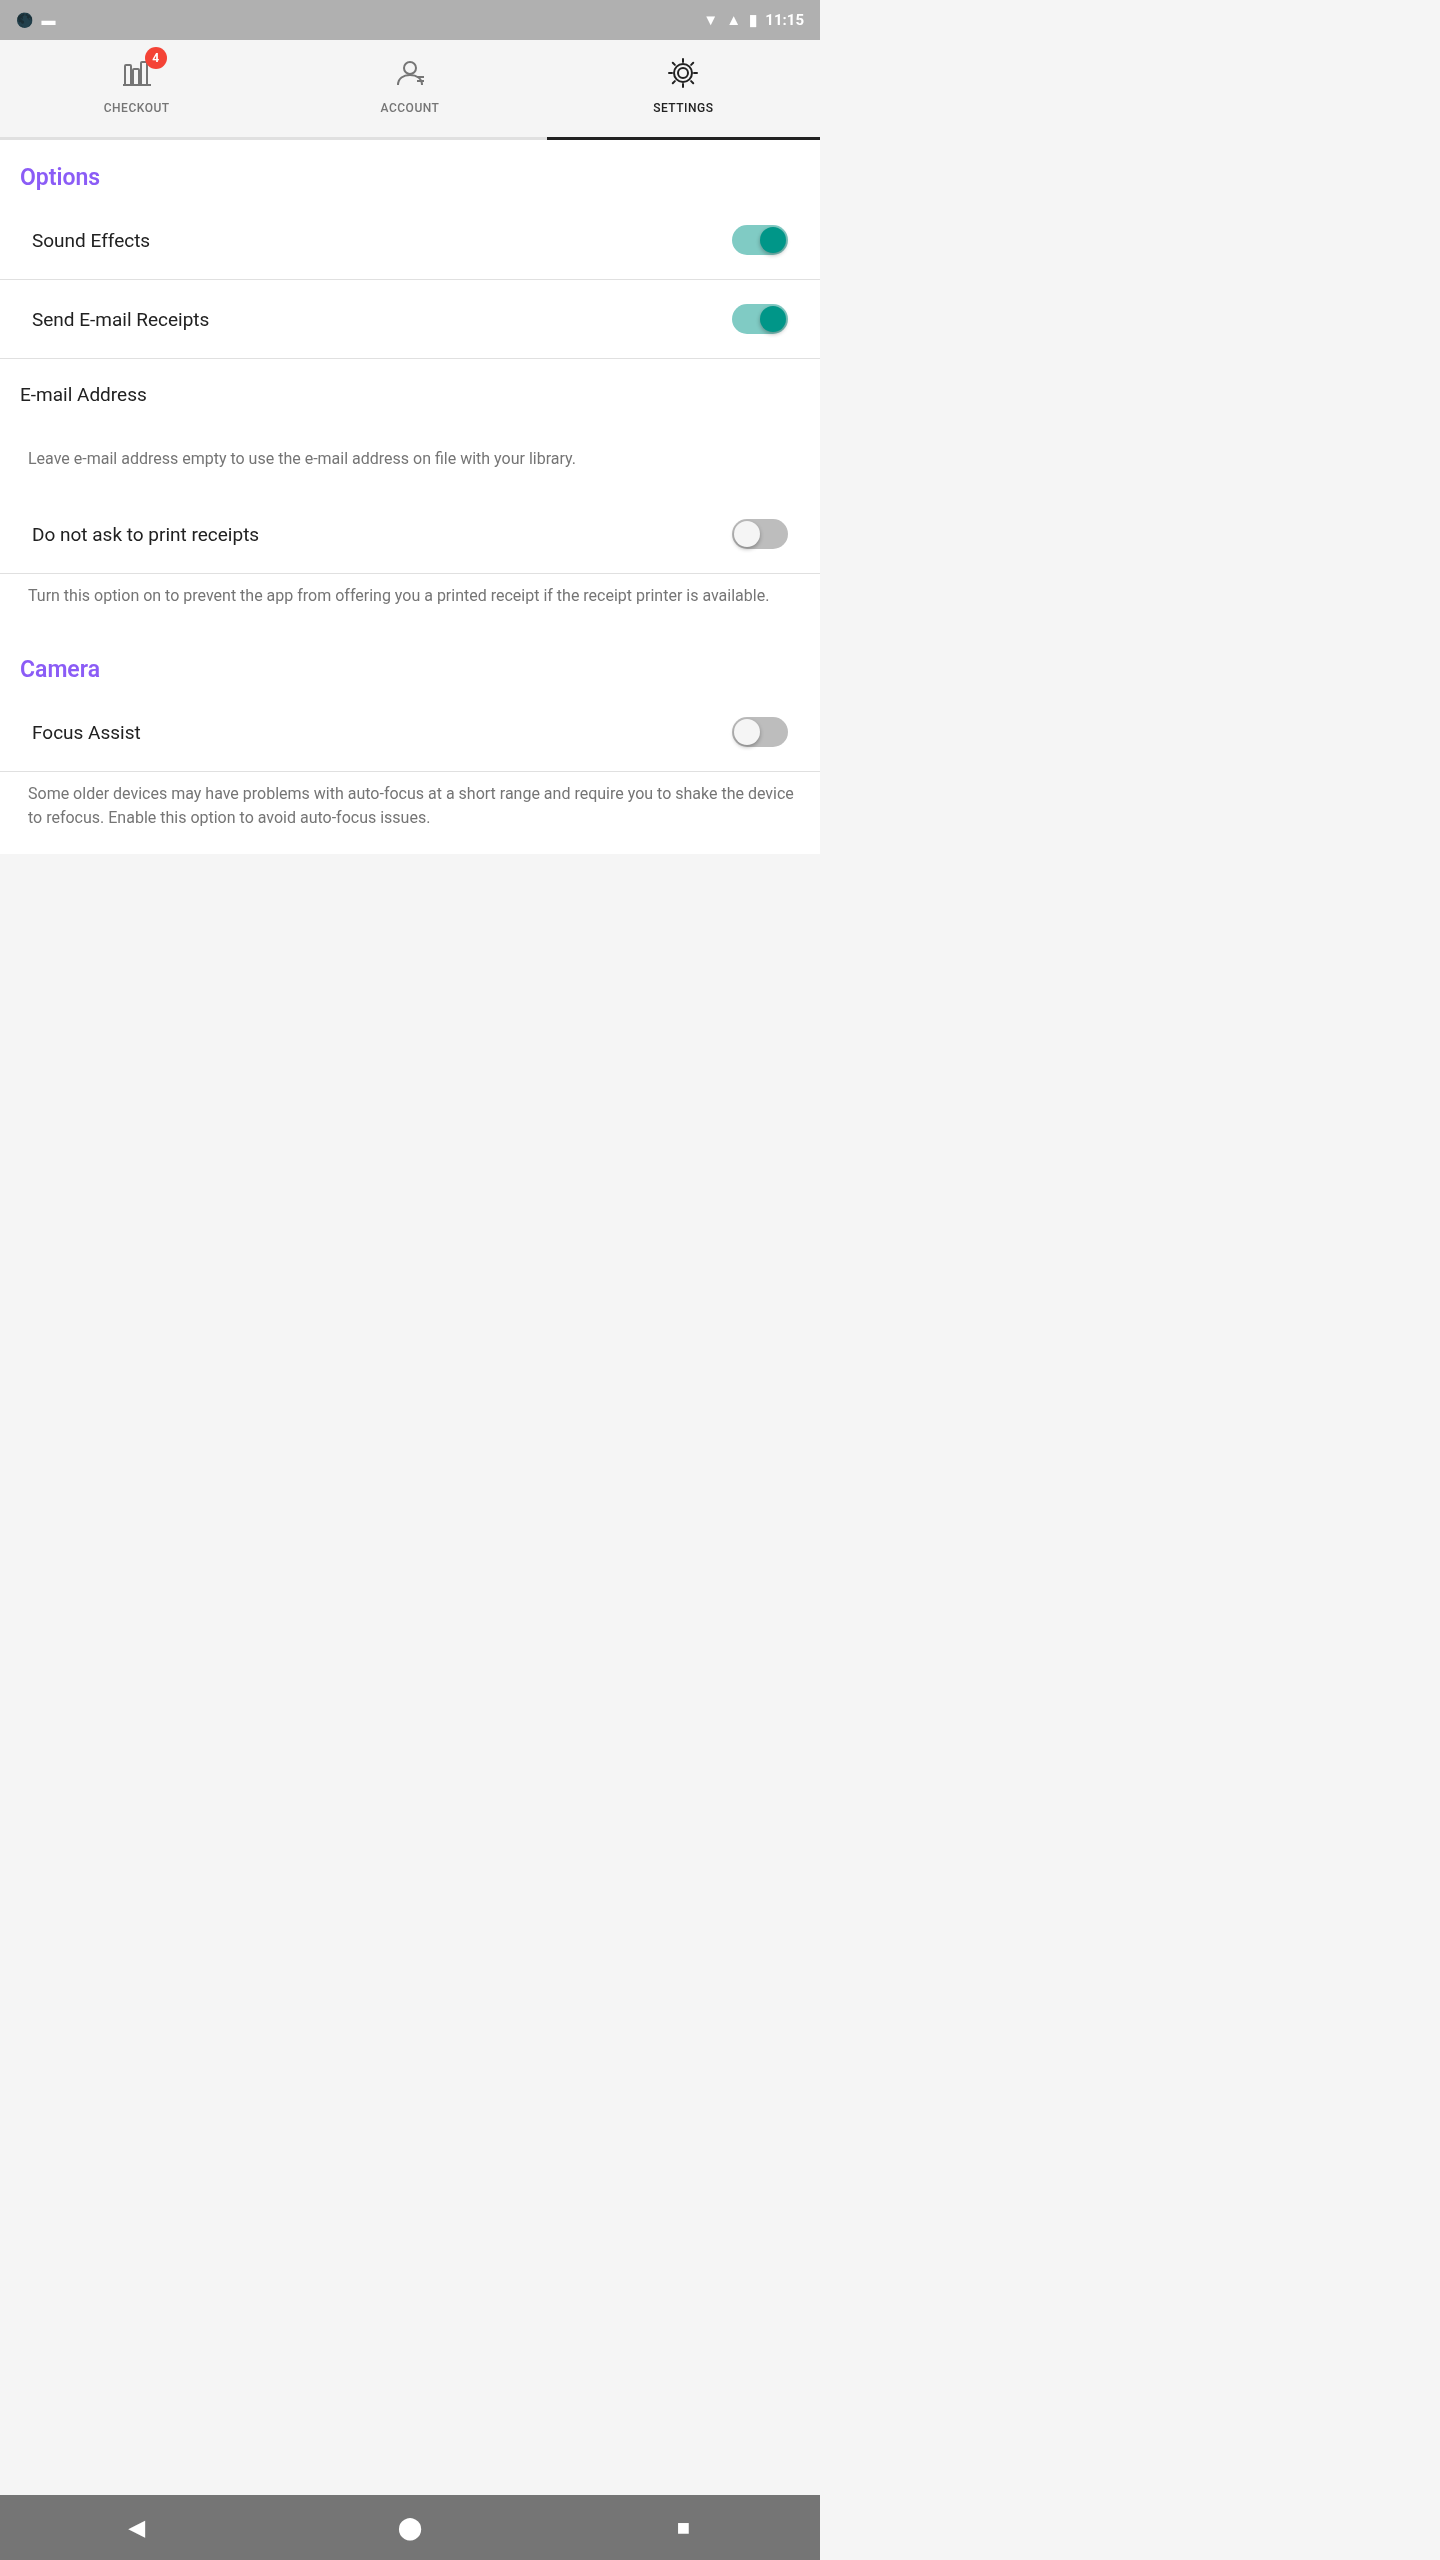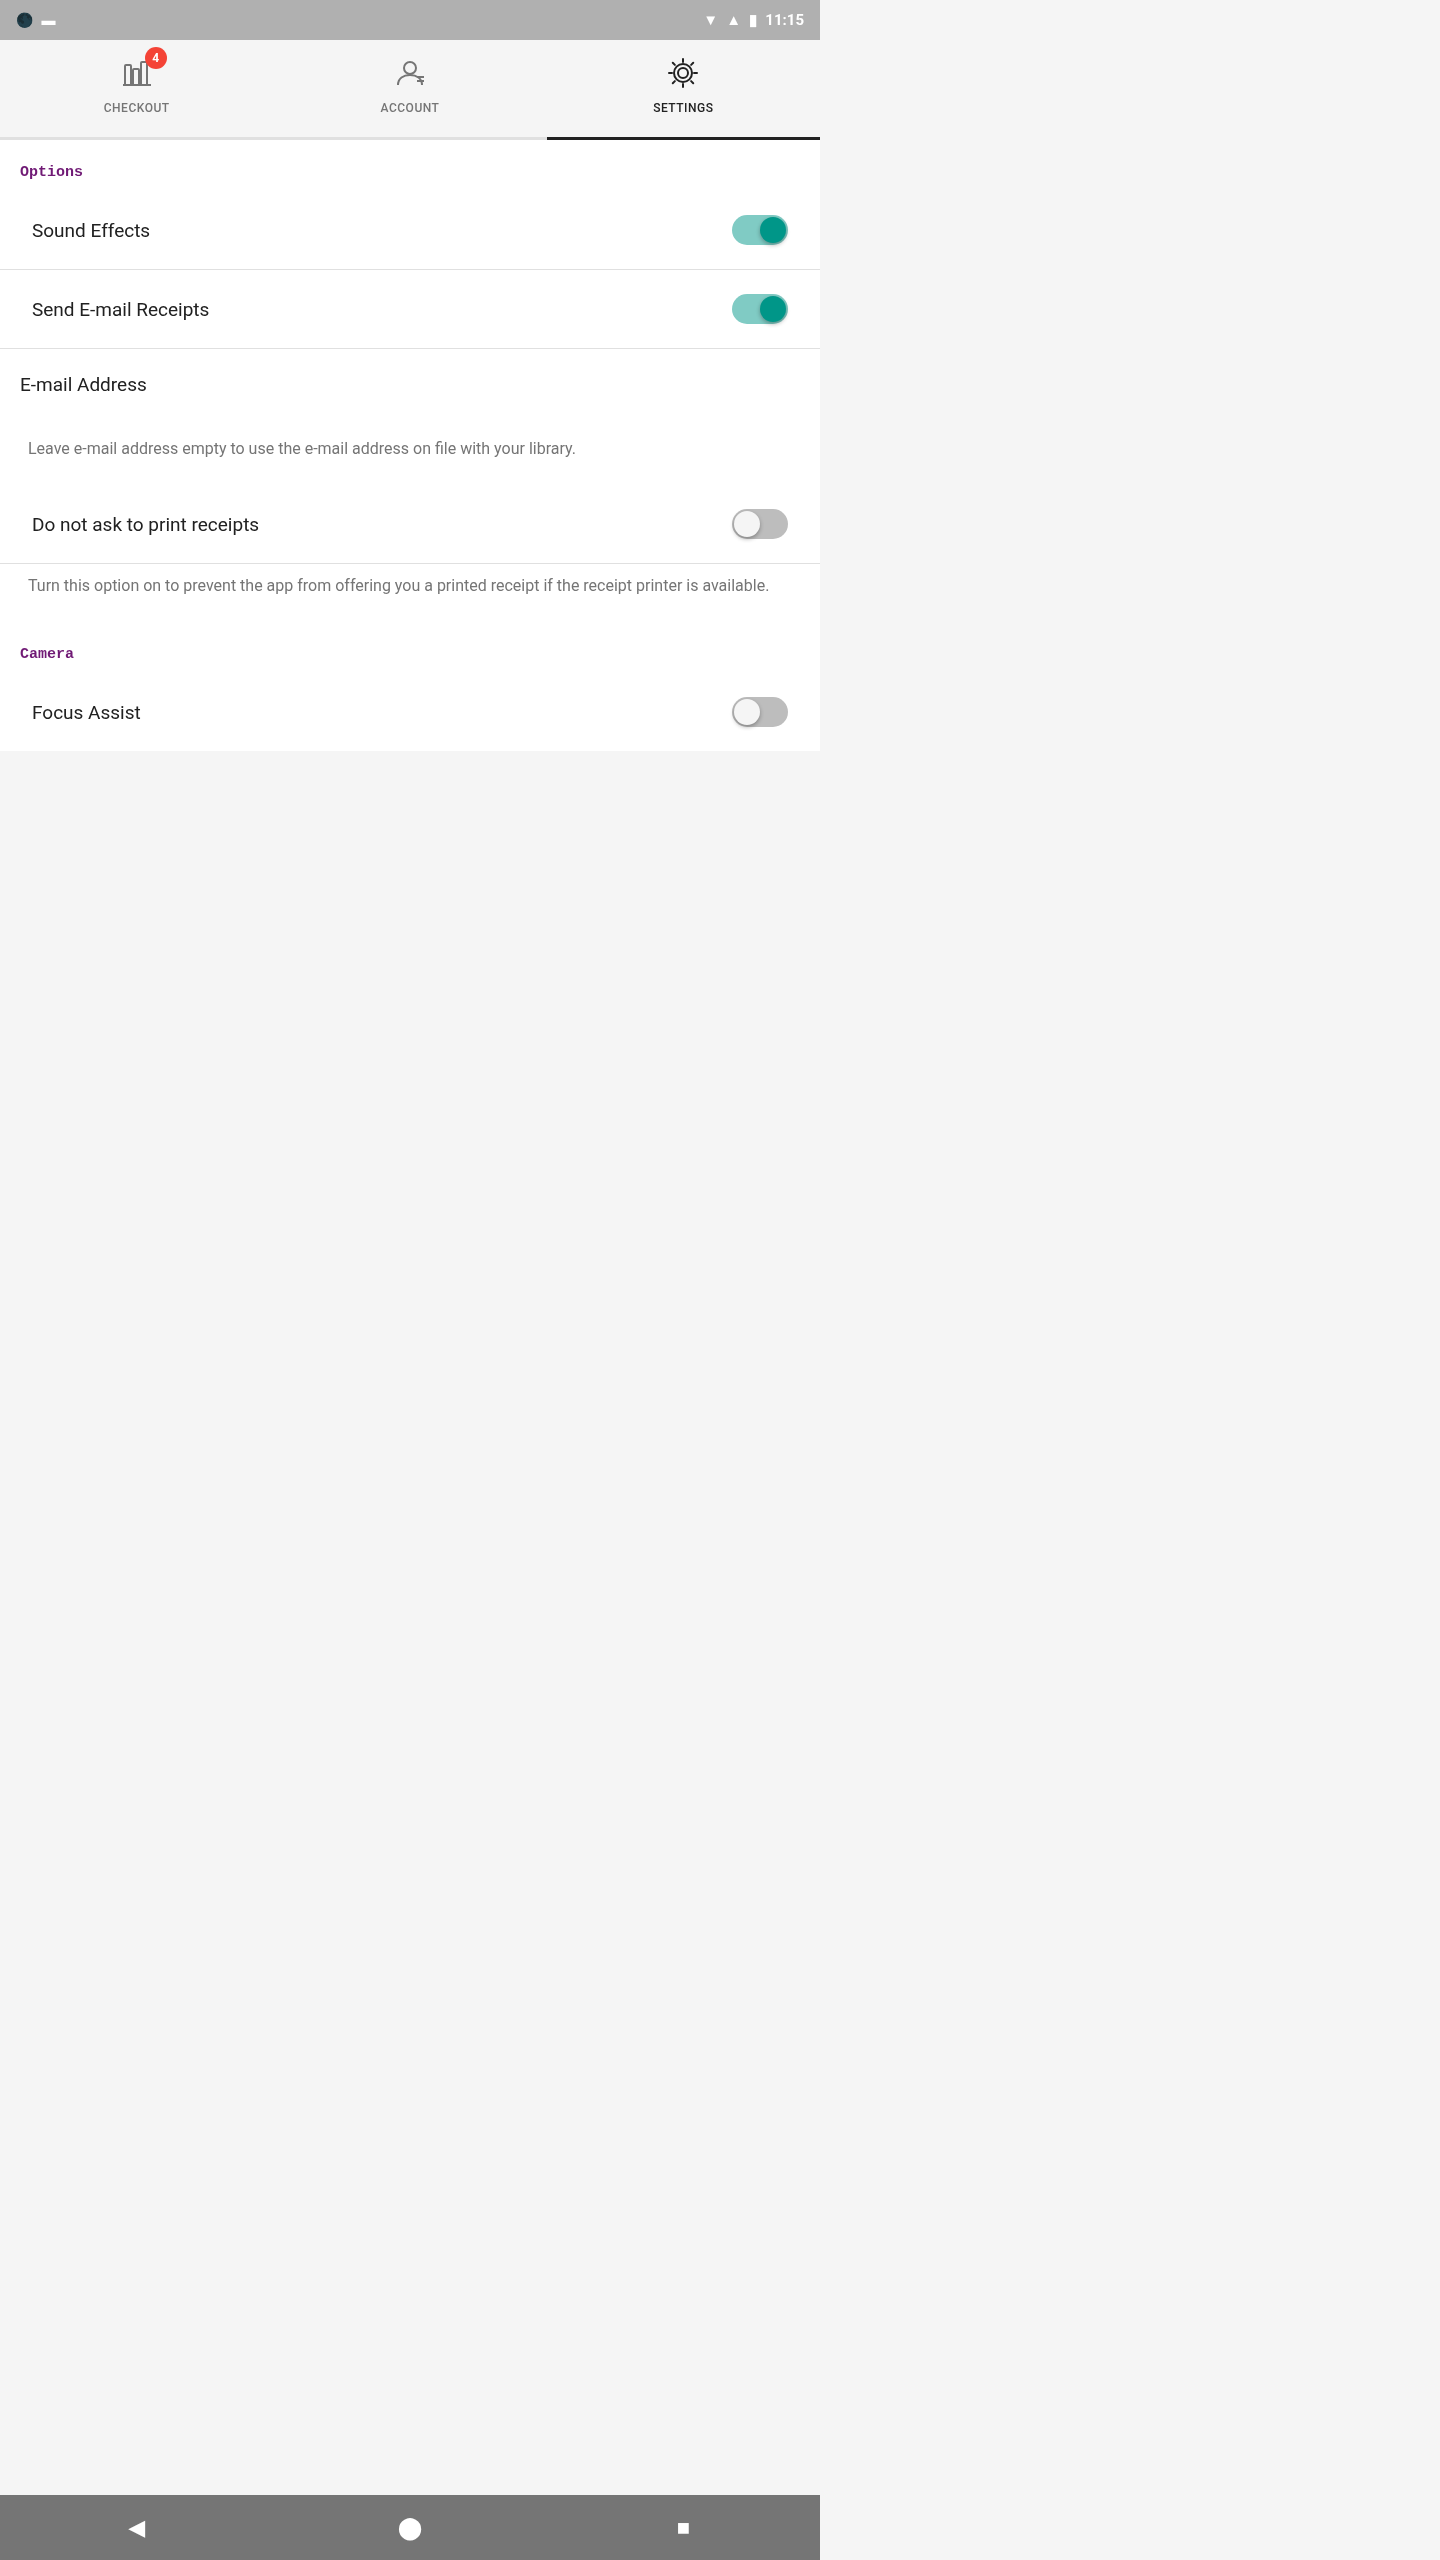"Options" .section-header { color: #701a75 -> #8b5cf6; font-family: Liberation Mono, monospace -> none; font-size: 15px -> 23px }
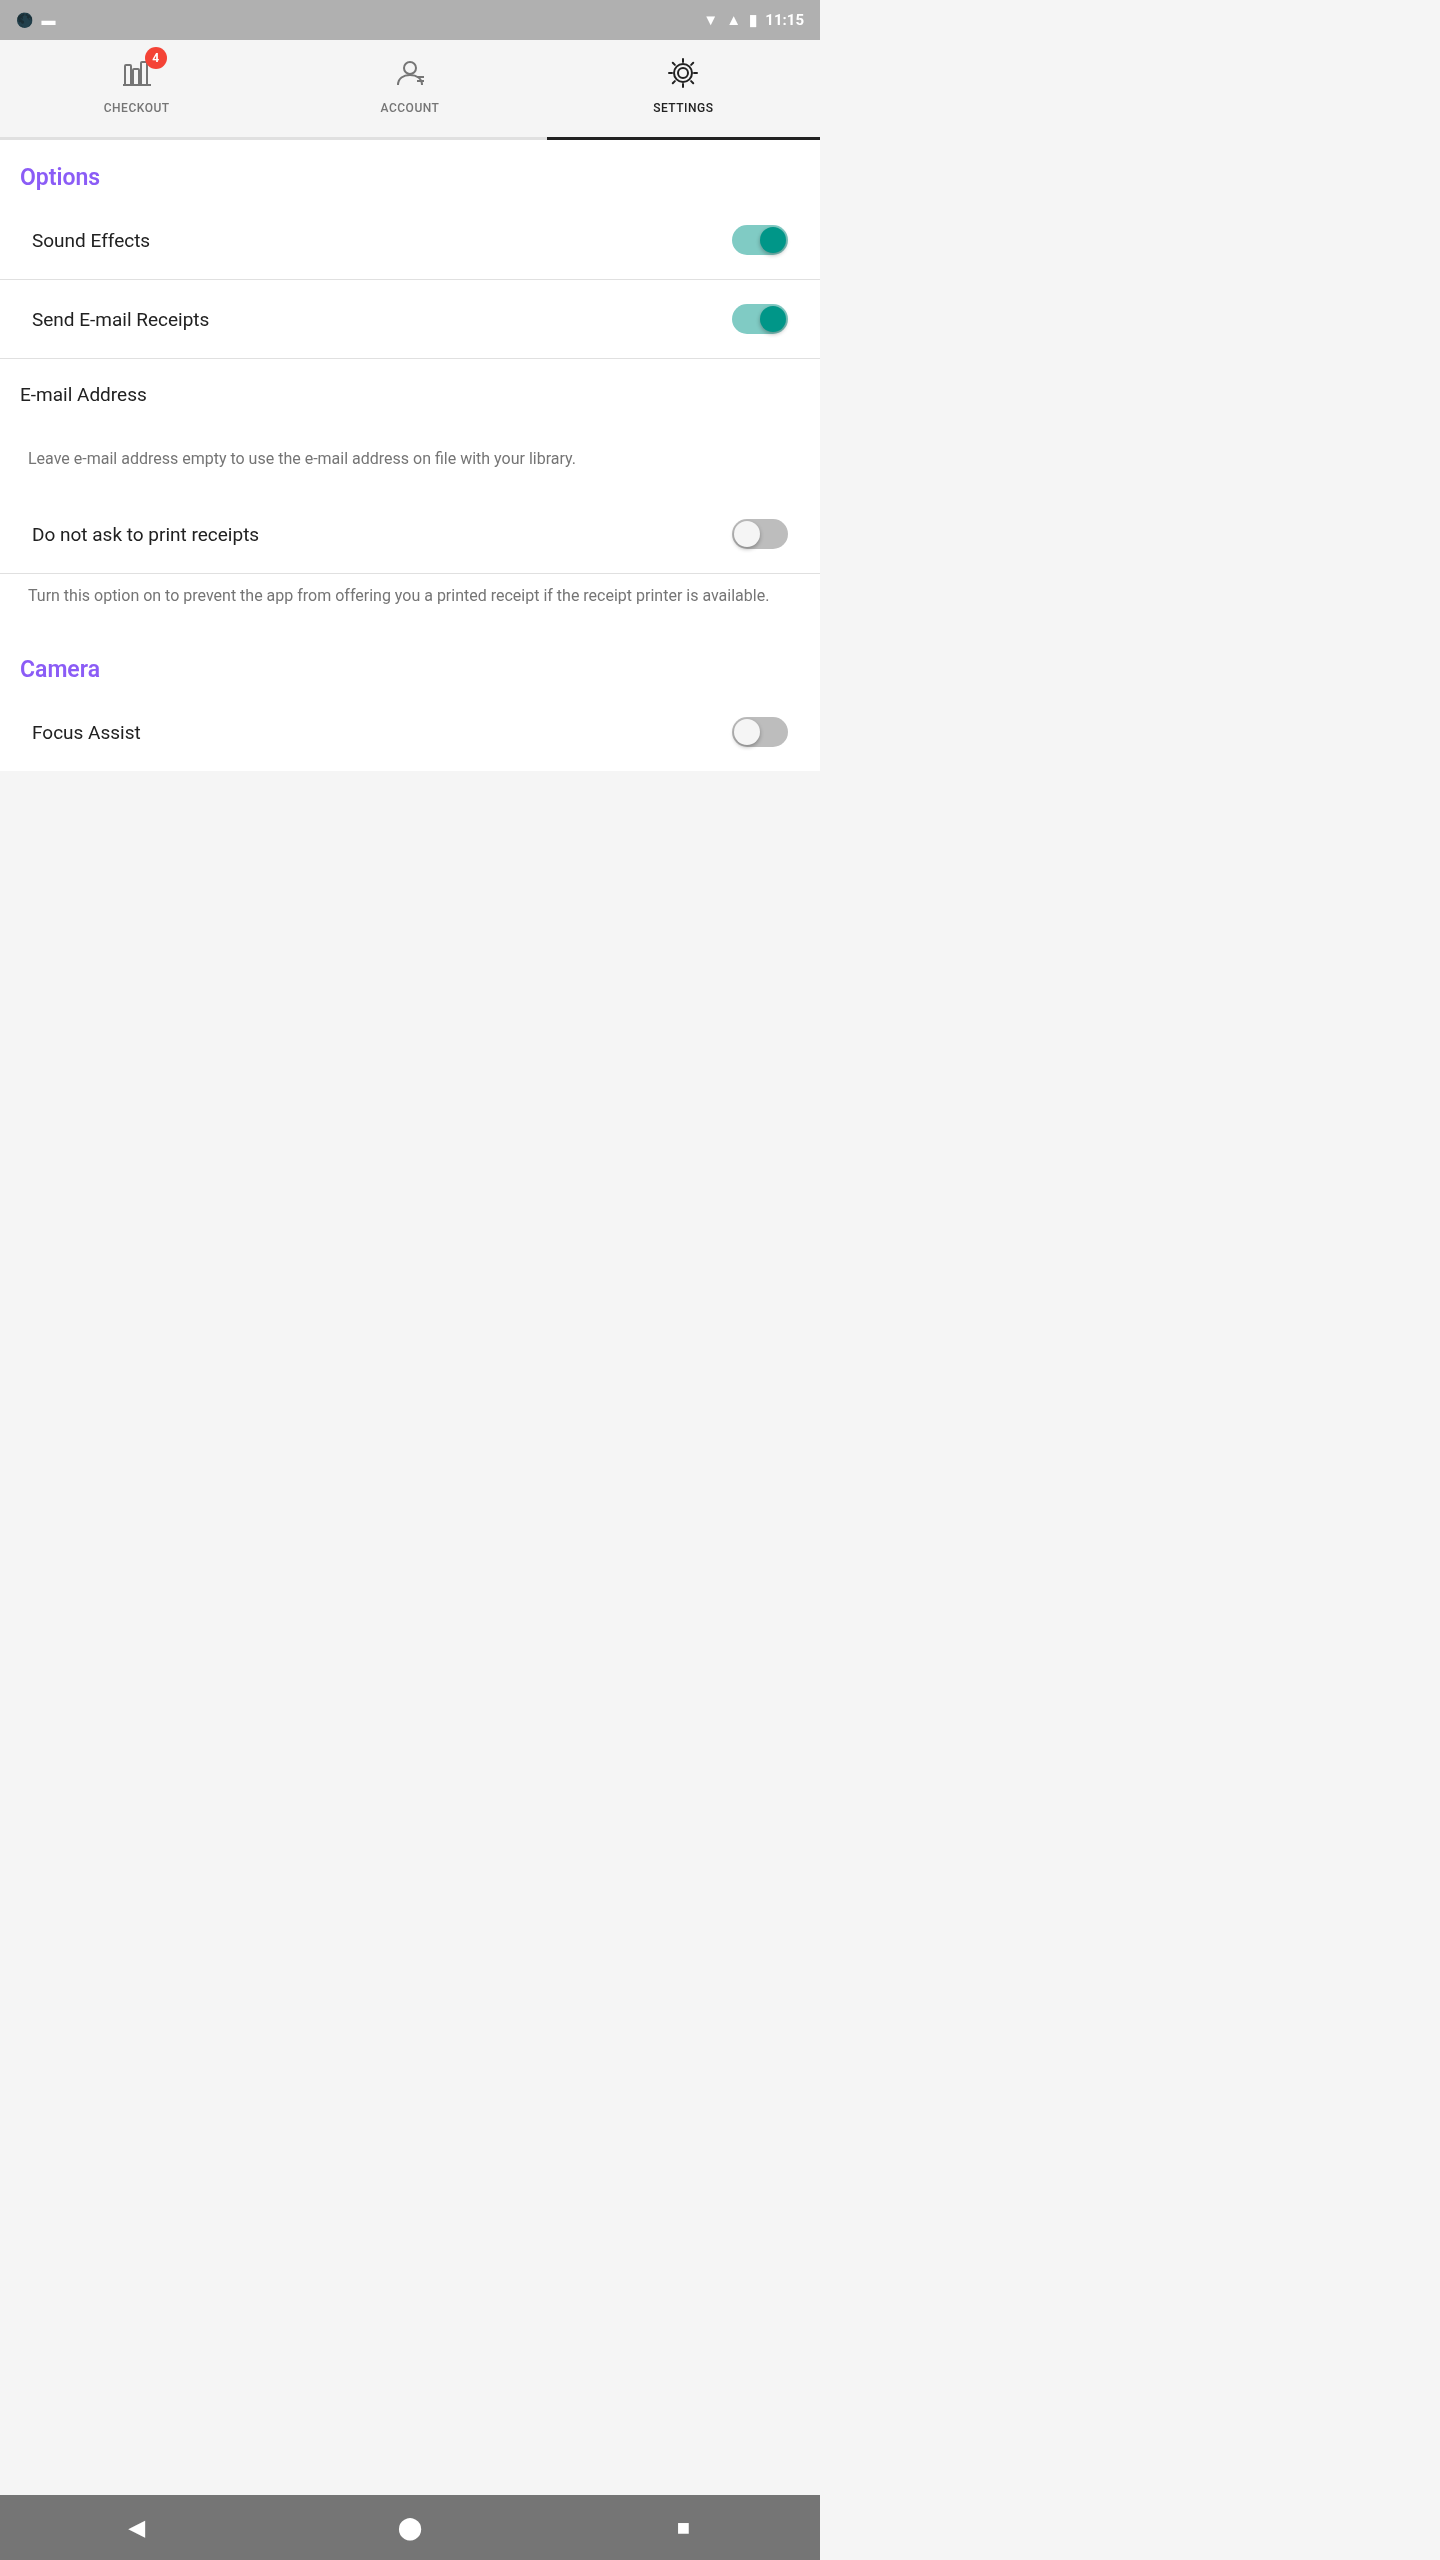"Some older devices may have" div.setting-description { html: none -> <div>Some older devices may have problems with auto-focus at a short range and require you to shake the device to refocus. Enable this option to avoid auto-focus issues.</div> }
